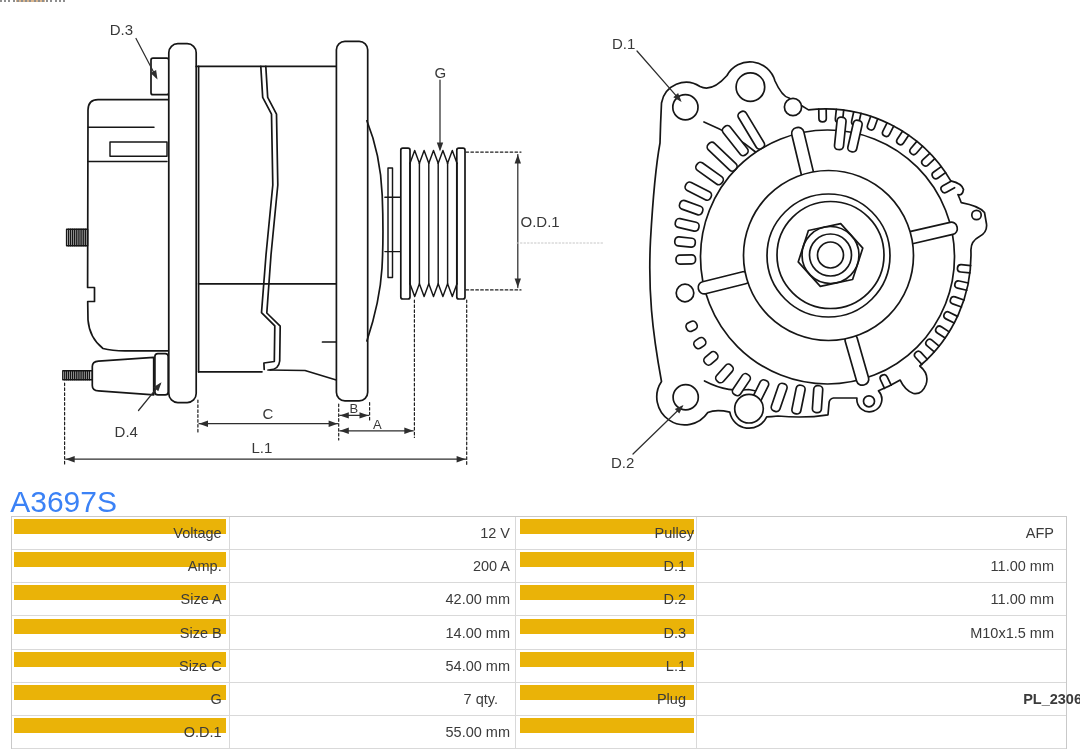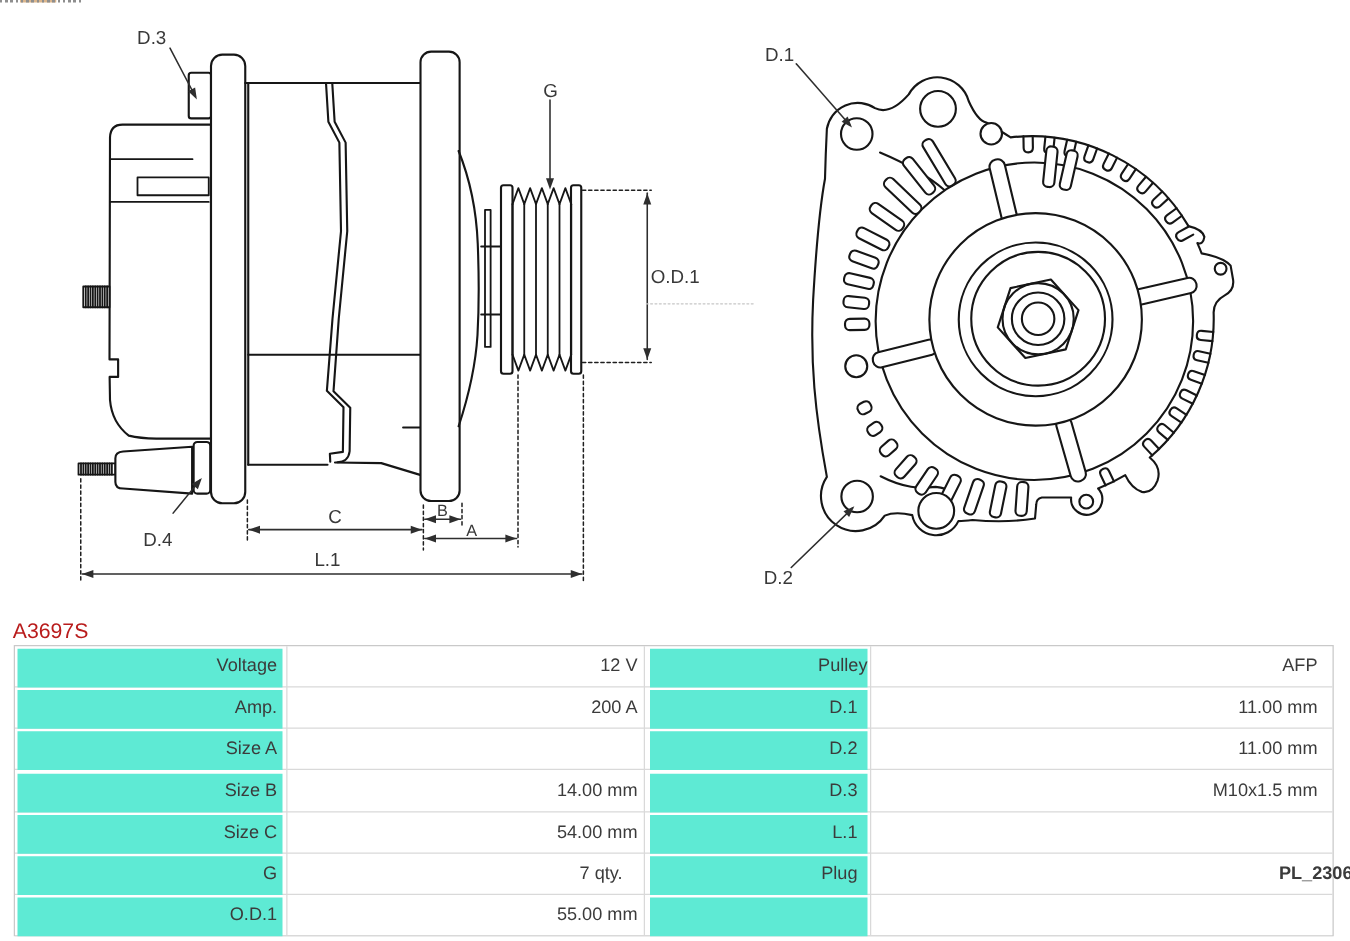"A3697S" #code { color: #b91c1c -> #3b82f6; font-size: 17px -> 30px; margin-top: 10px -> none }
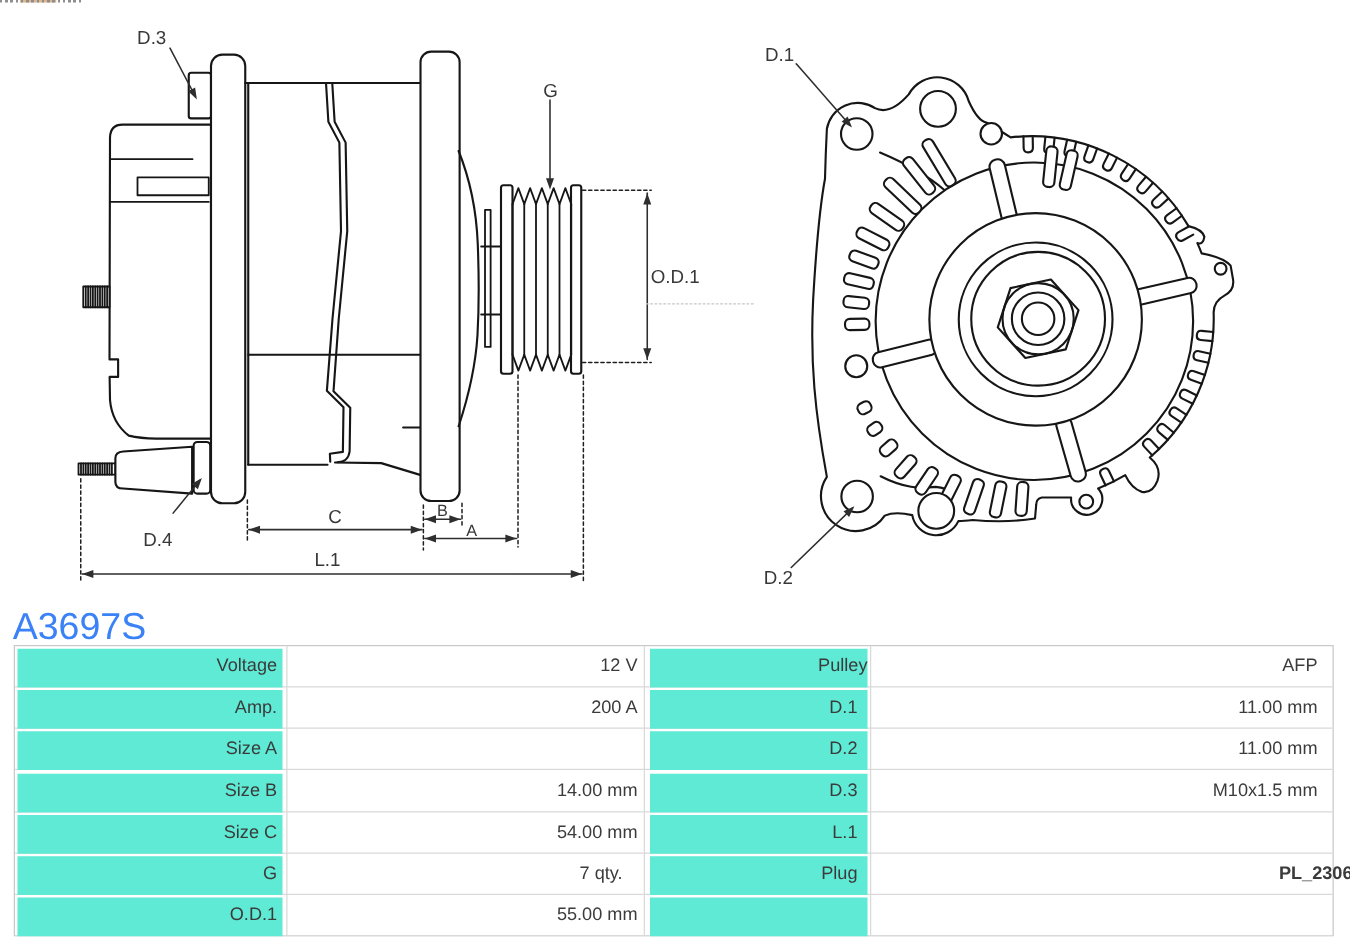"Voltage" #tbl .lab { background: #5eead4 -> #eab308; height: 31px -> 15px }
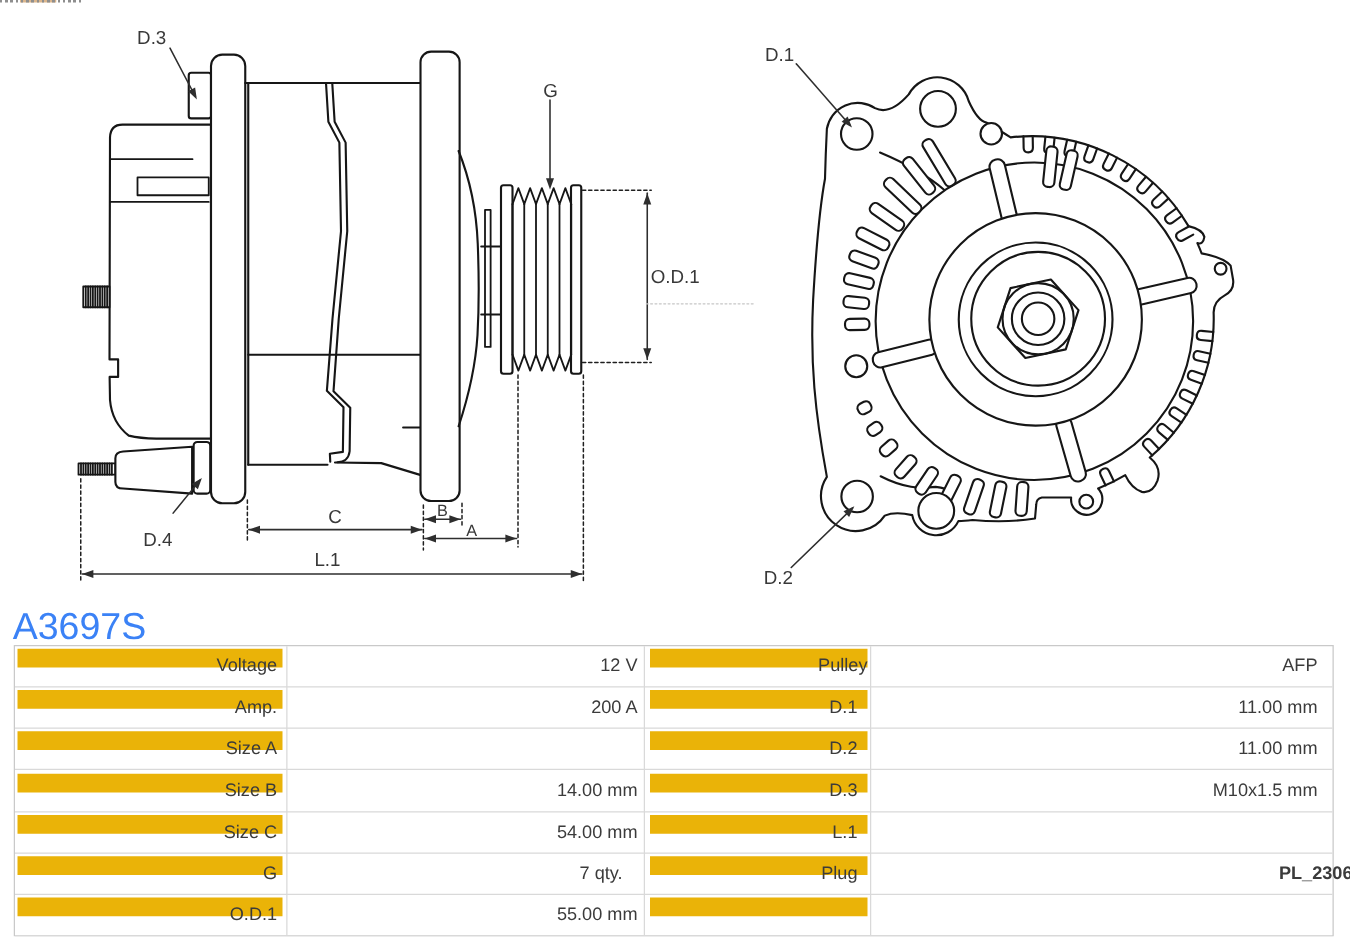"42.00 mm" div.val { html: none -> <div>42.00 mm</div> }
